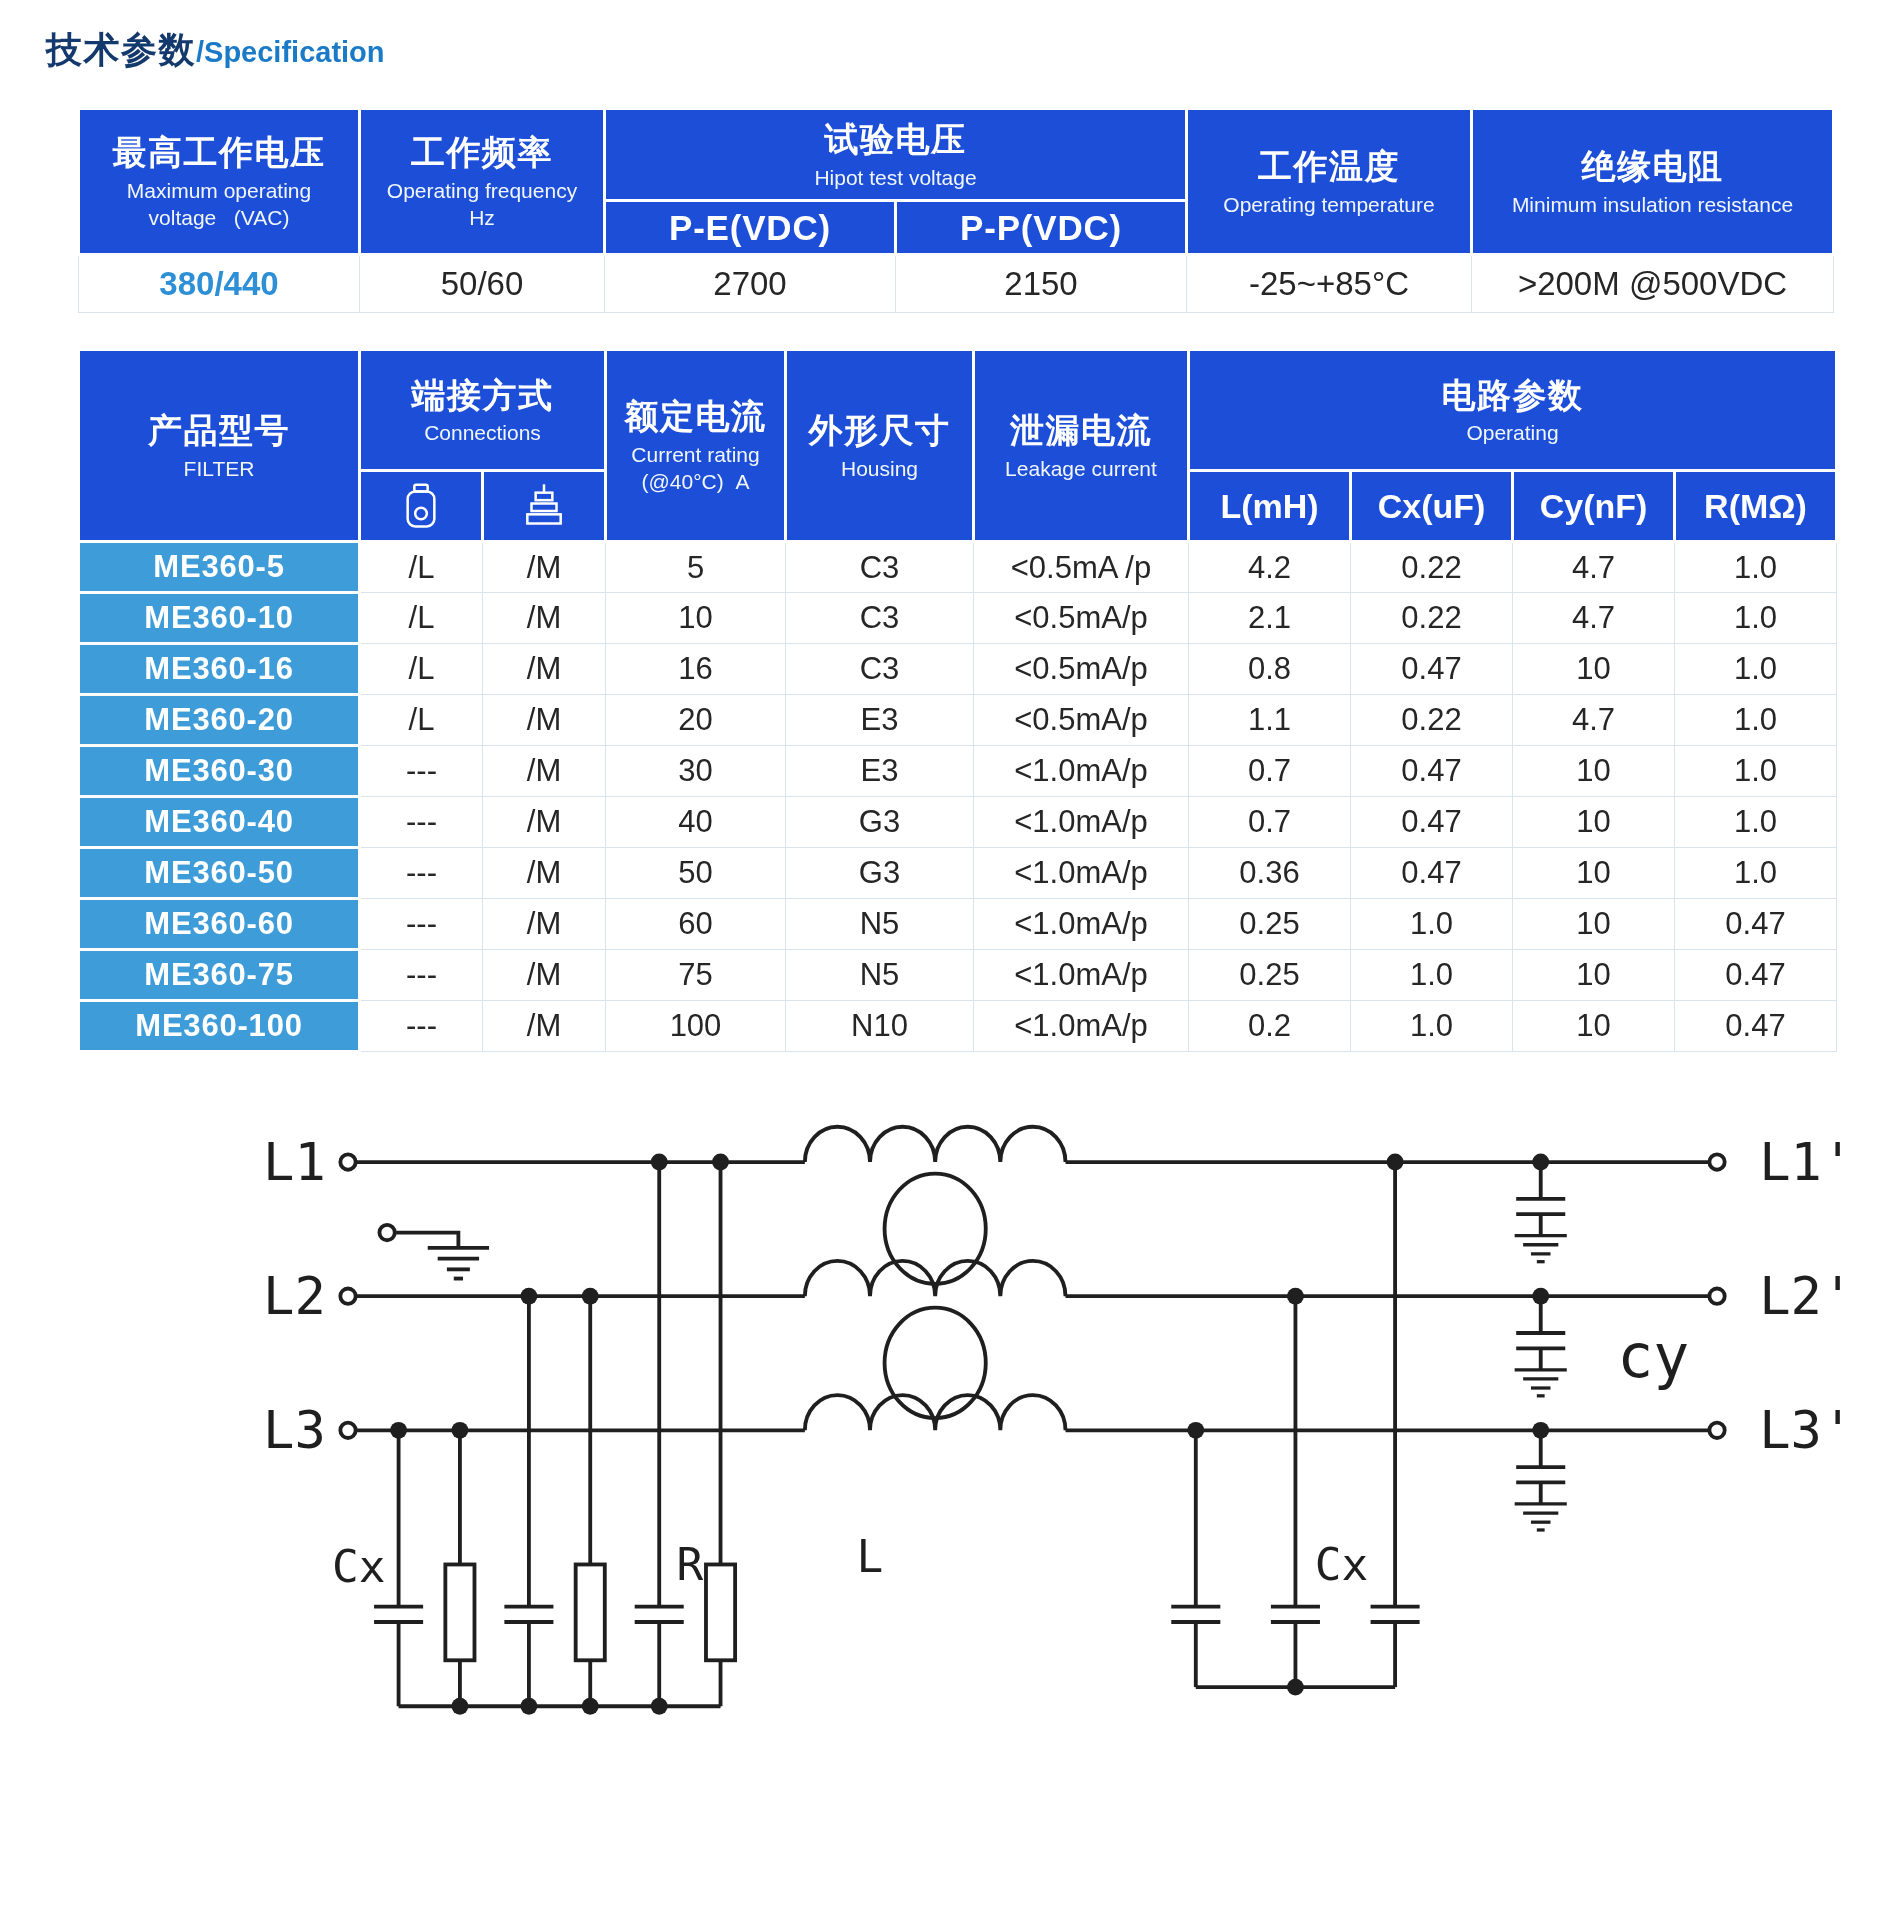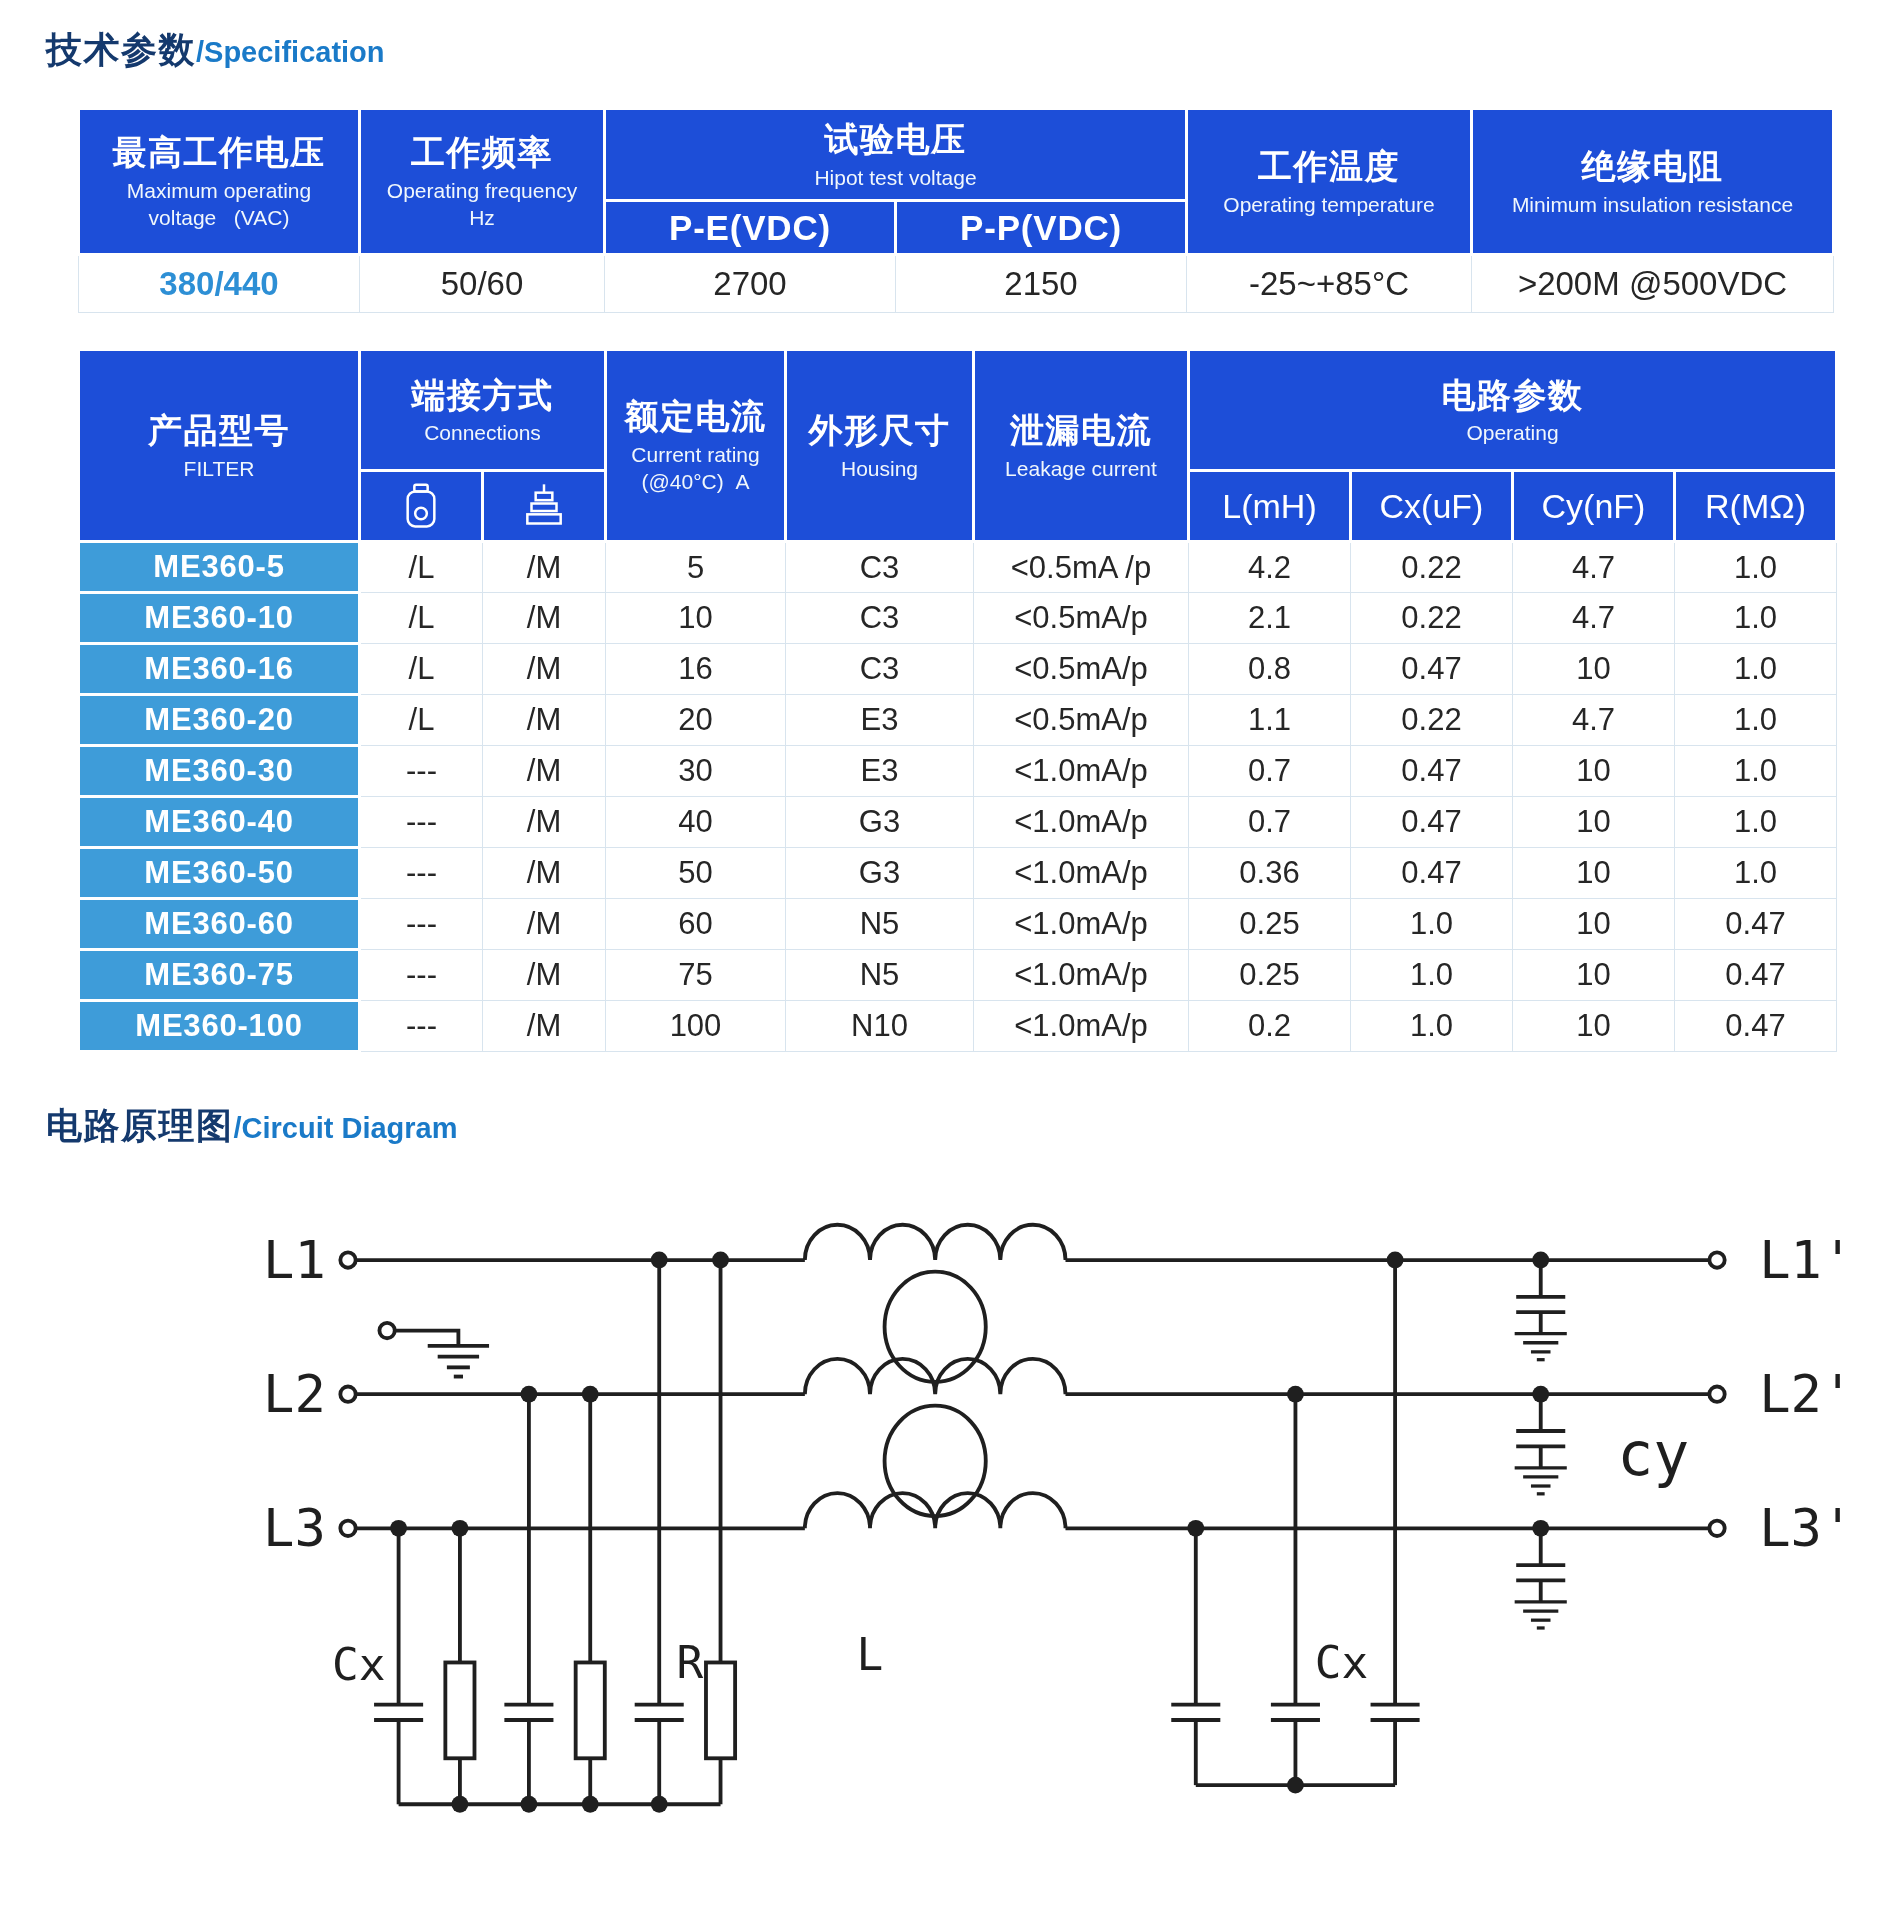"L(mH)" th.sub-comp { font-weight: 400 -> 700 }
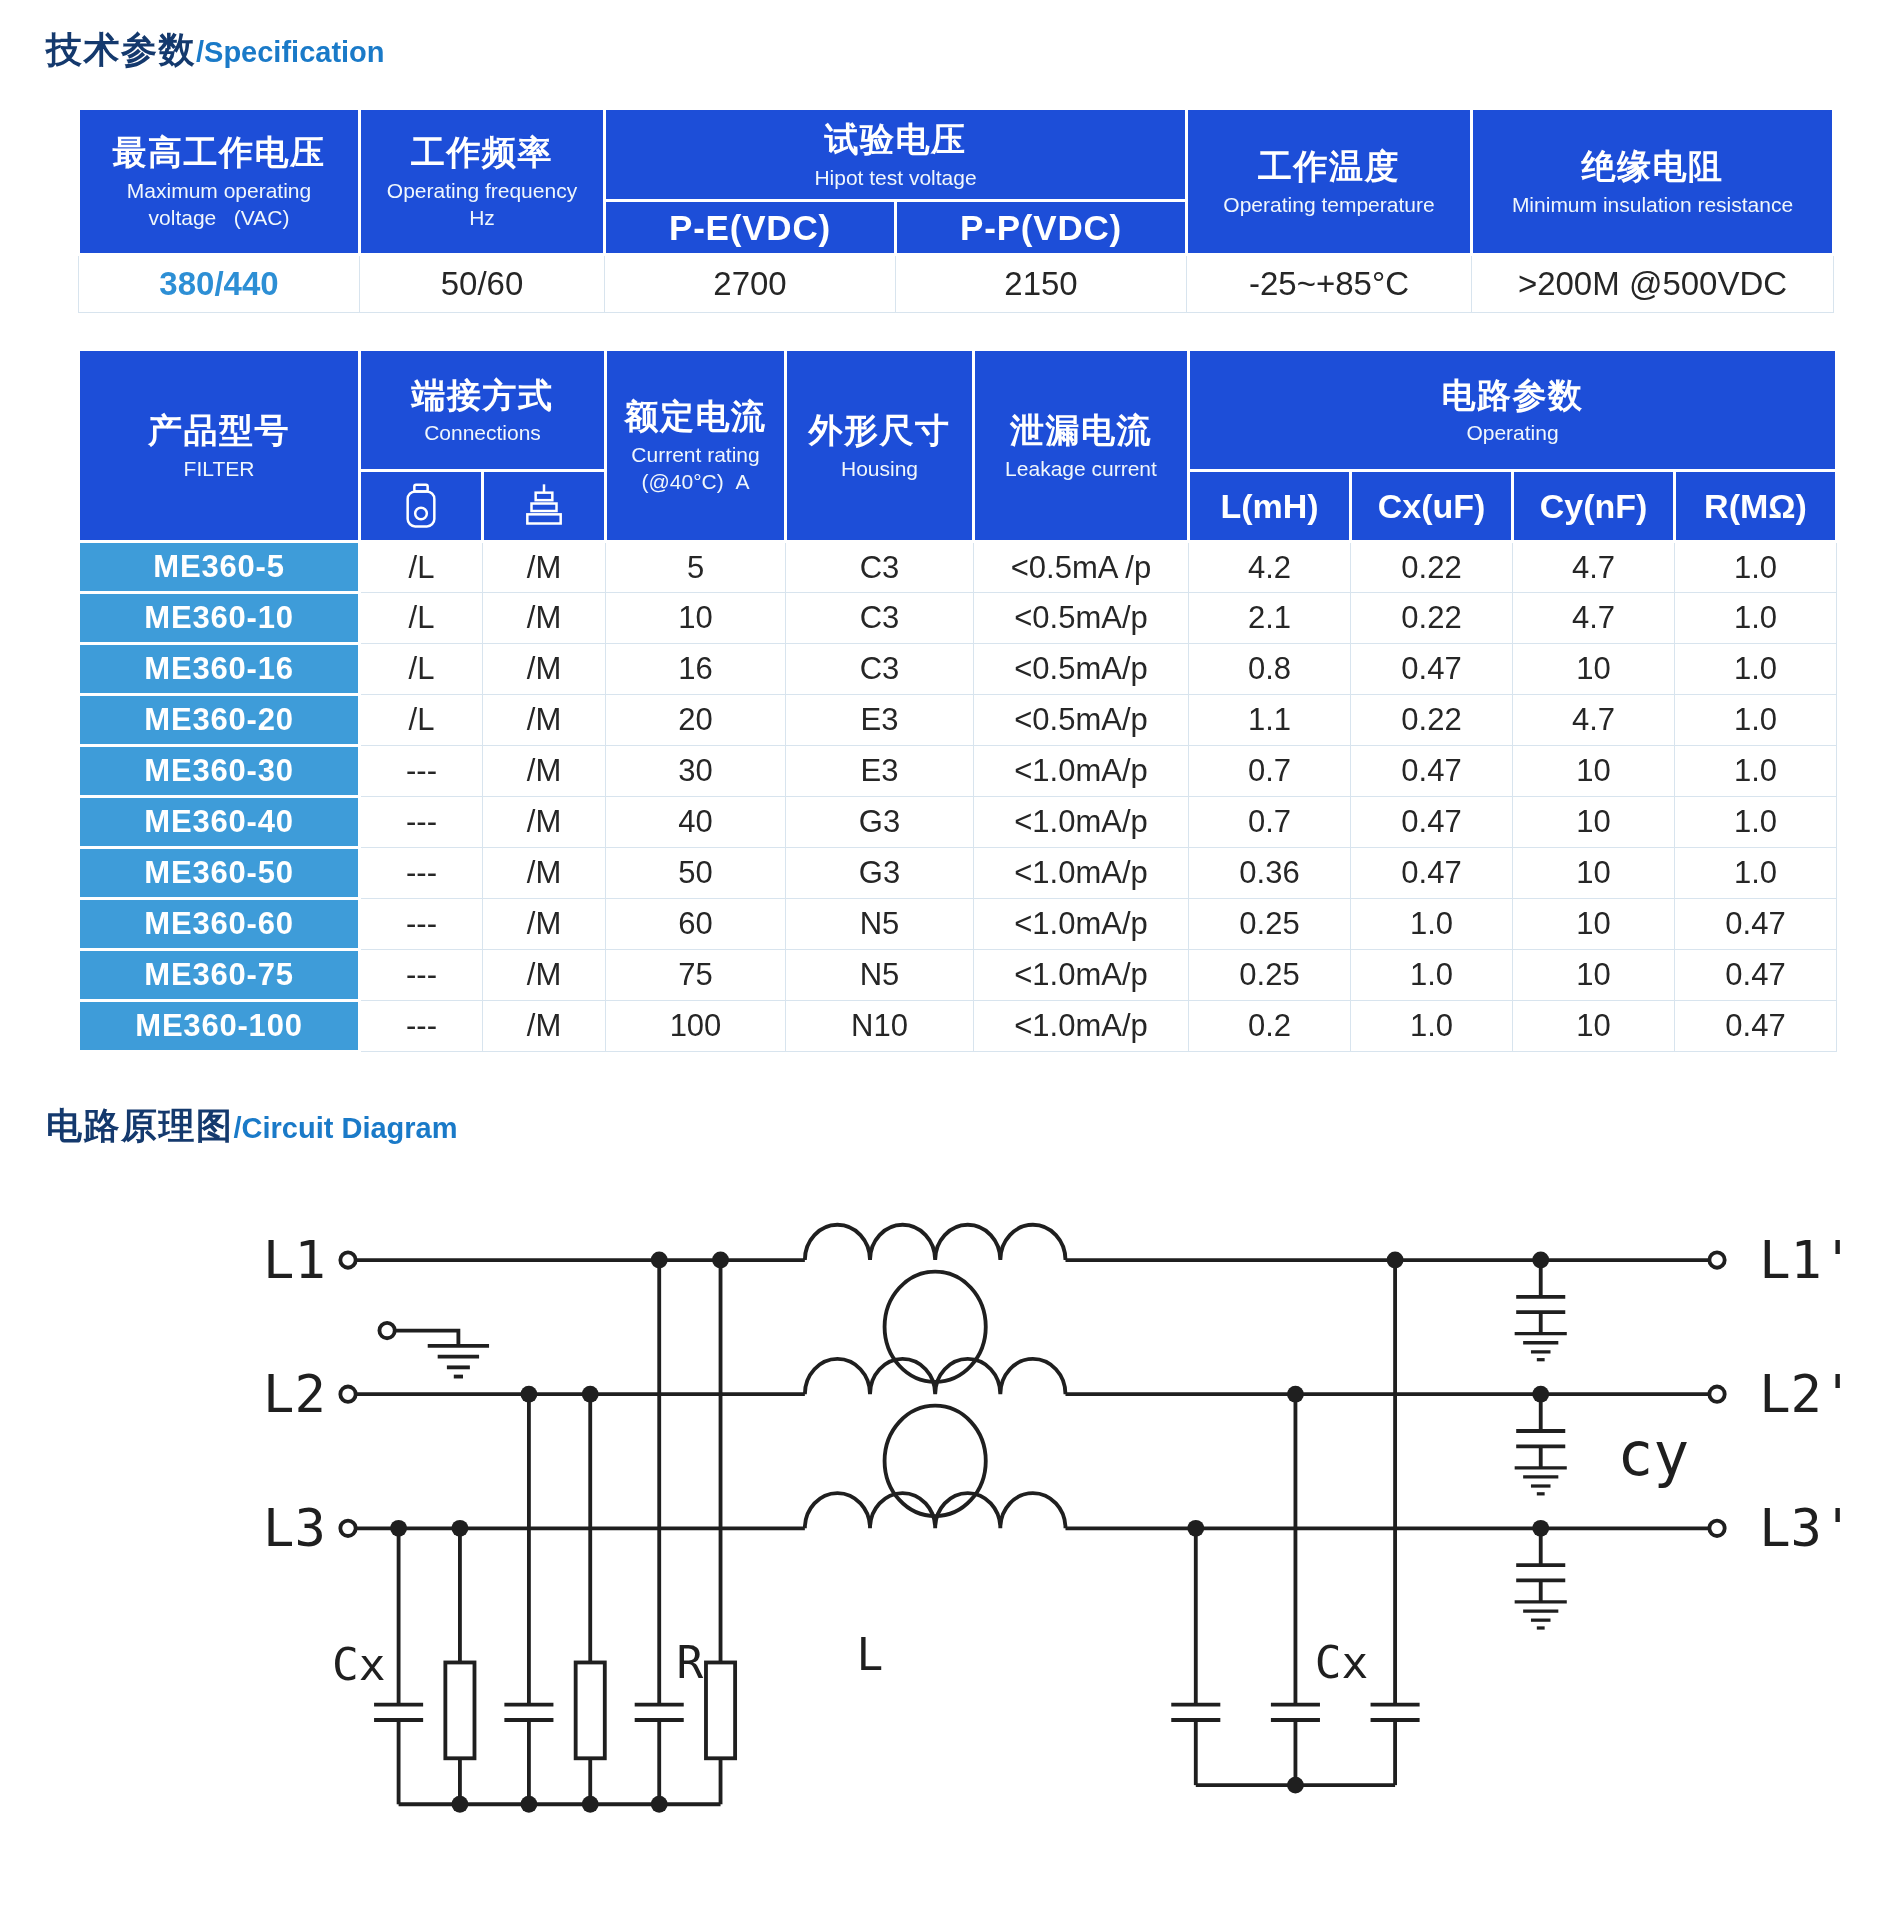"电路原理图/Circuit Diagram" div.section-title { html: <div> <span>电路原理图</span><span>/Circuit Diagram</span> </div> -> none }
